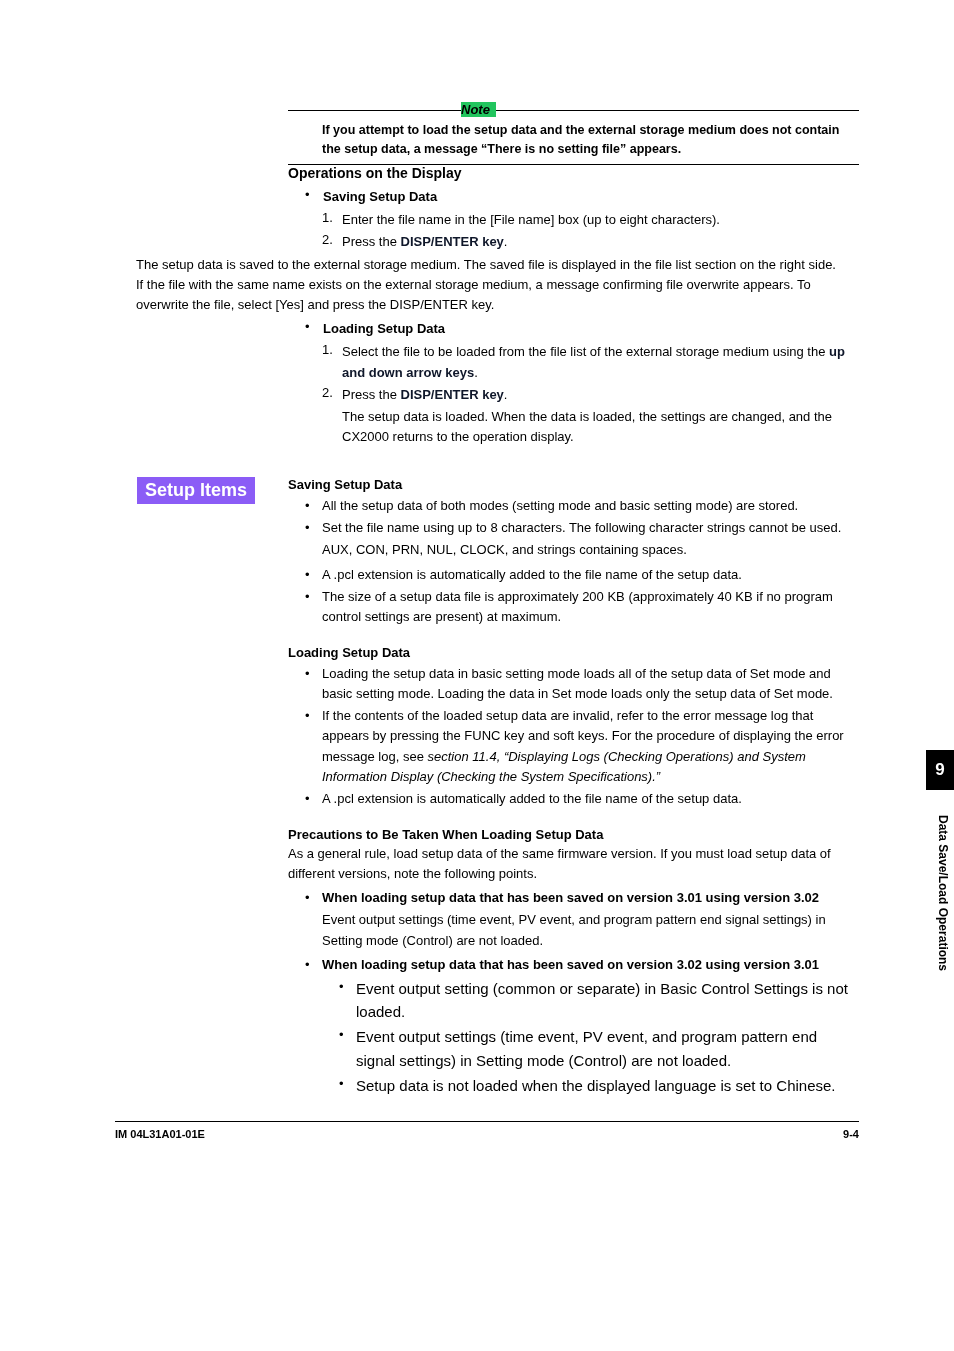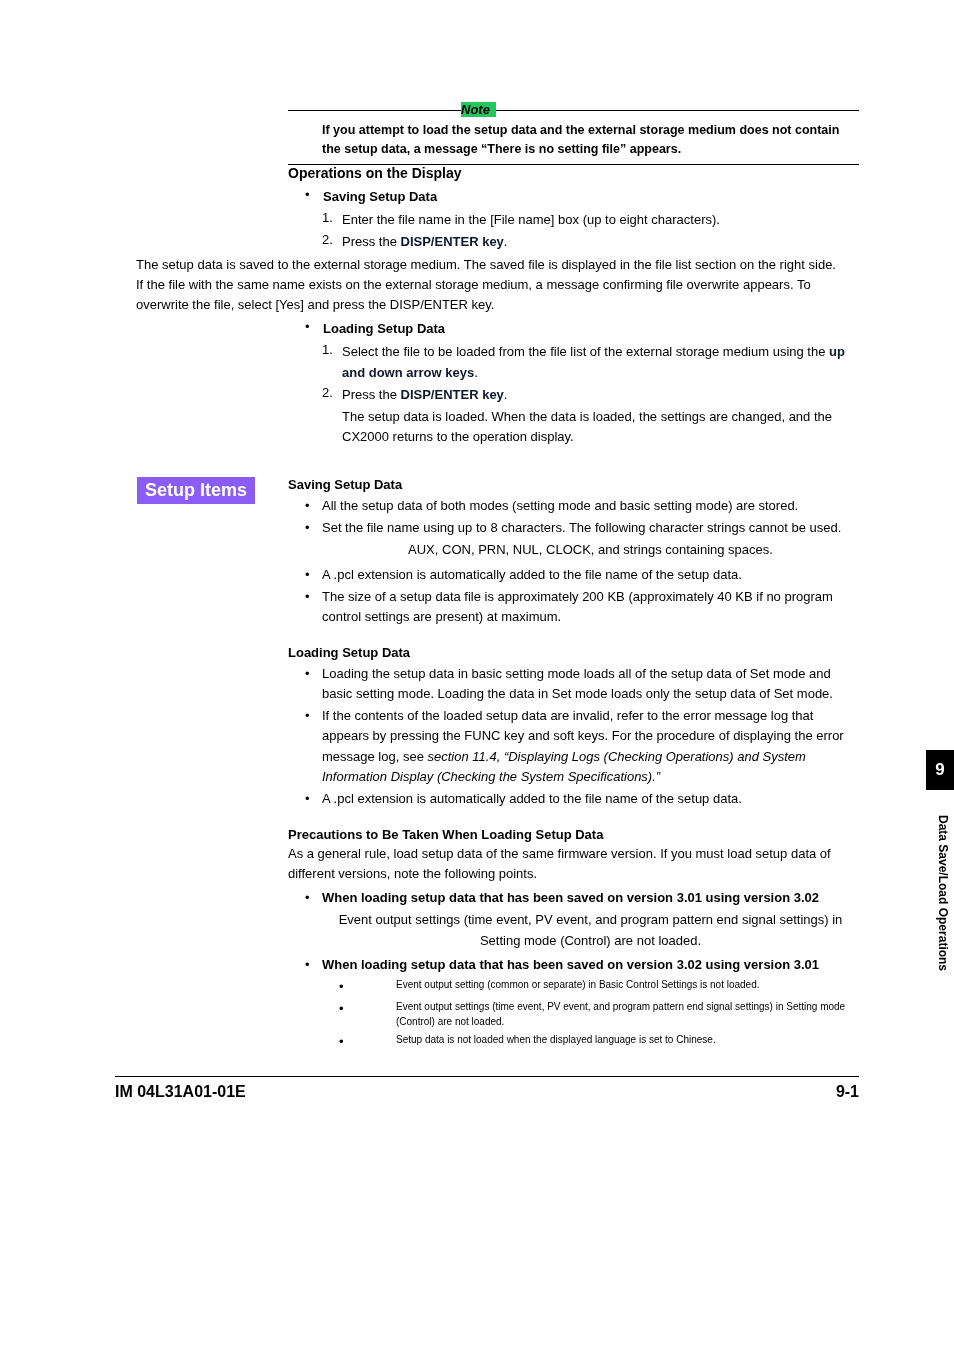"AUX, CON, PRN, NUL, CLOCK," .bullet-body2 { text-align: center -> none }
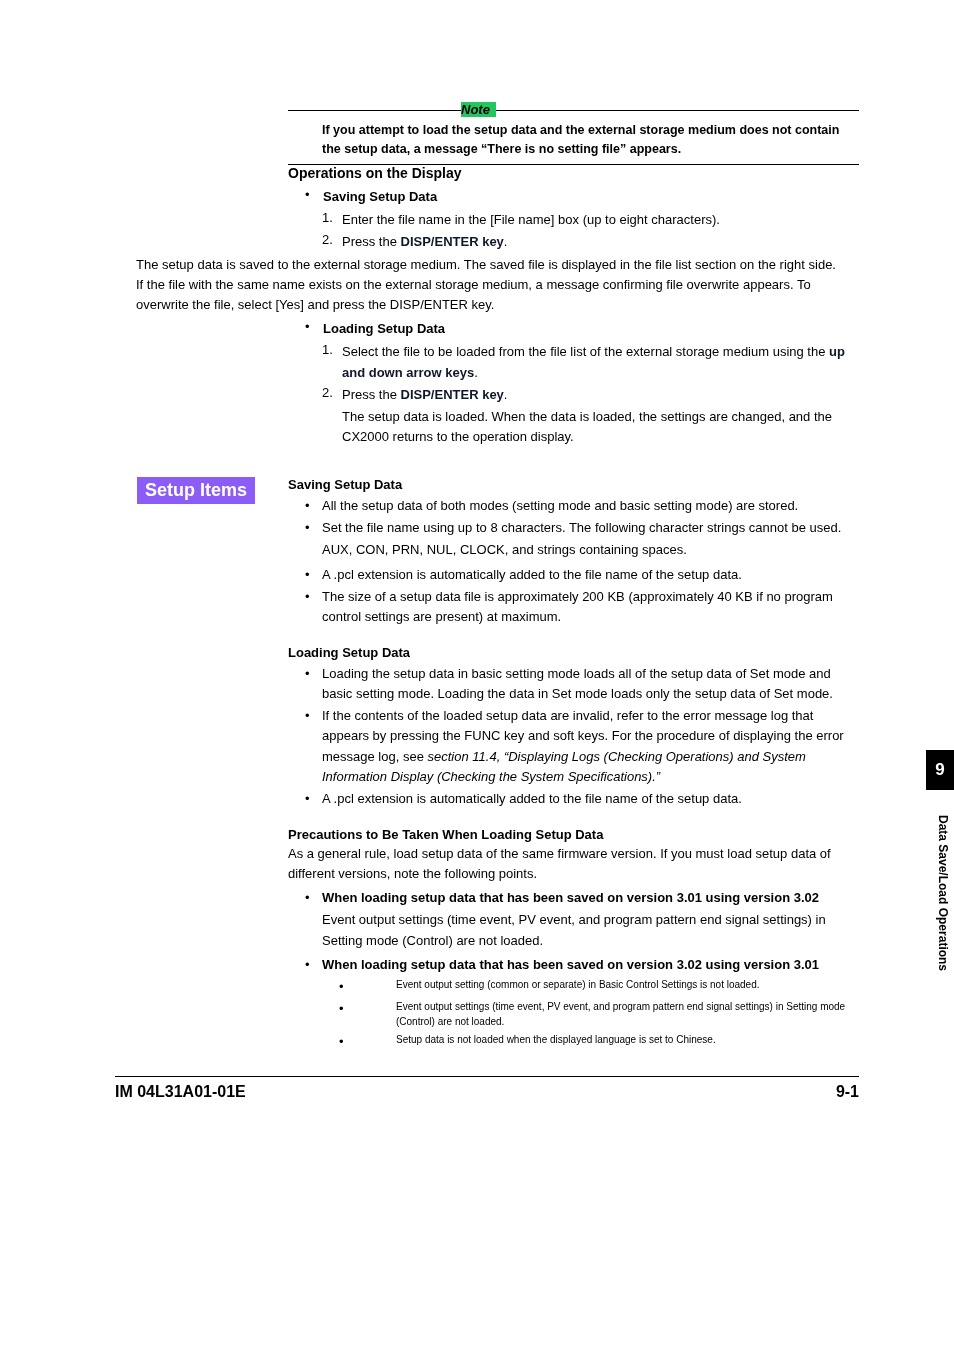"Event output setting (common or" .sub-bullet-text { font-size: 10px -> 15px; margin-left: 40px -> none }
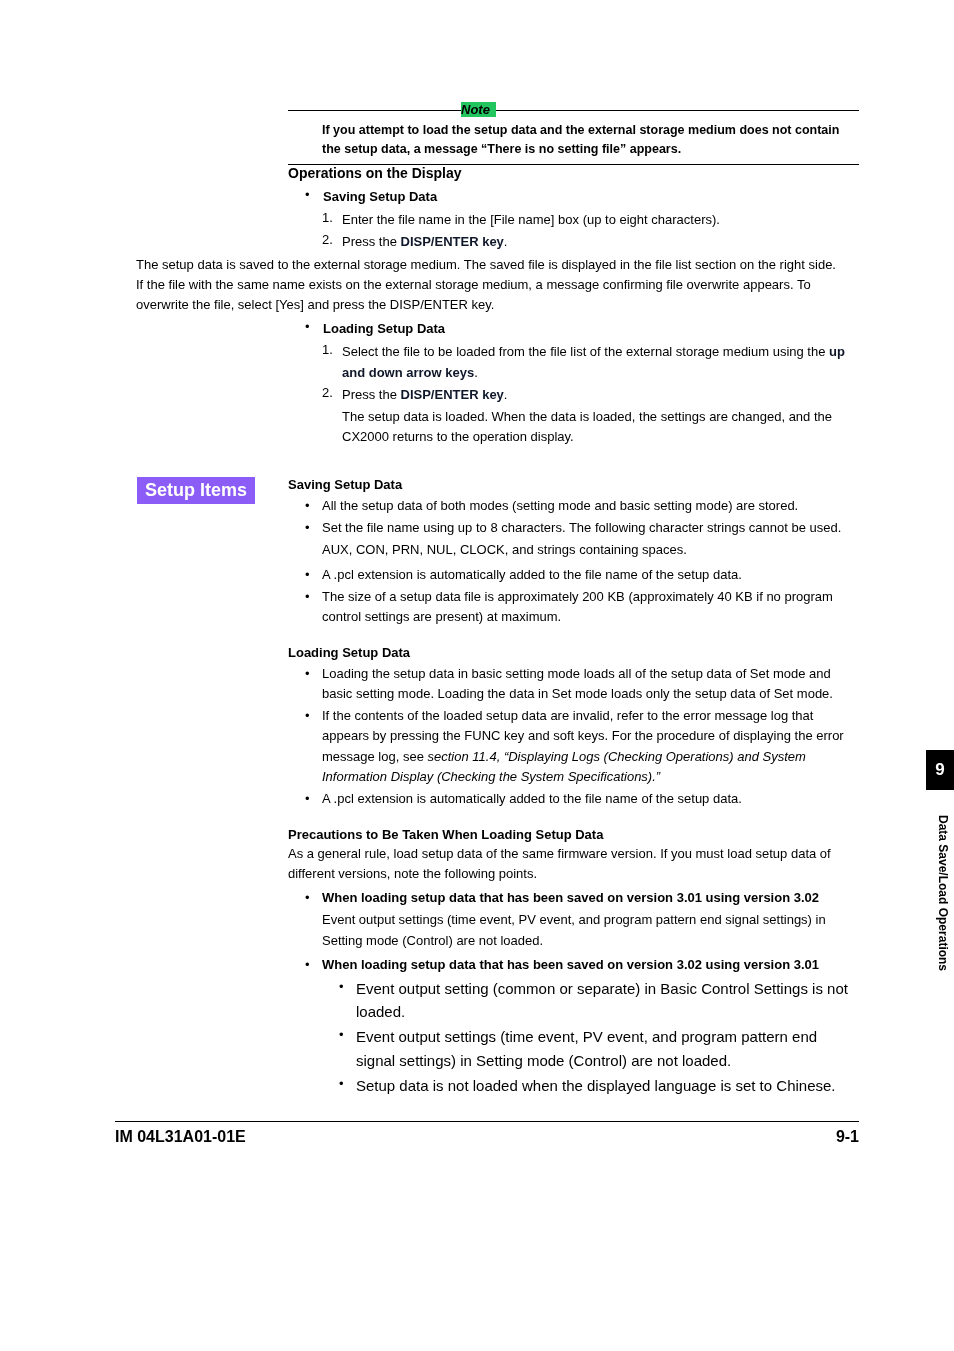"IM 04L31A01-01E" .footer-line { font-size: 16px -> 11px }
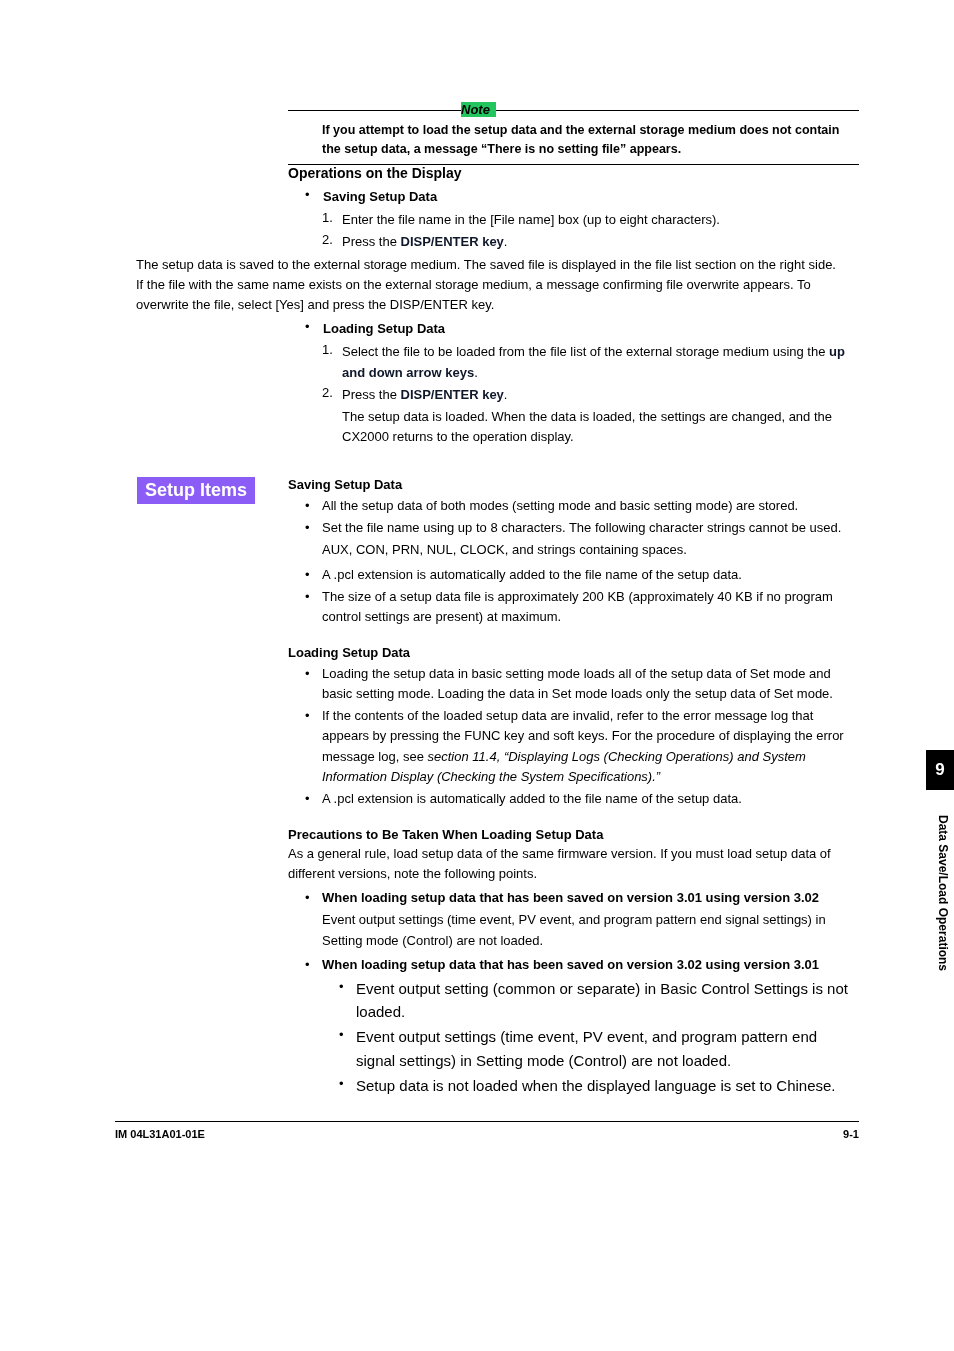"9-1" span { text: 9-1 -> 9-4 }
